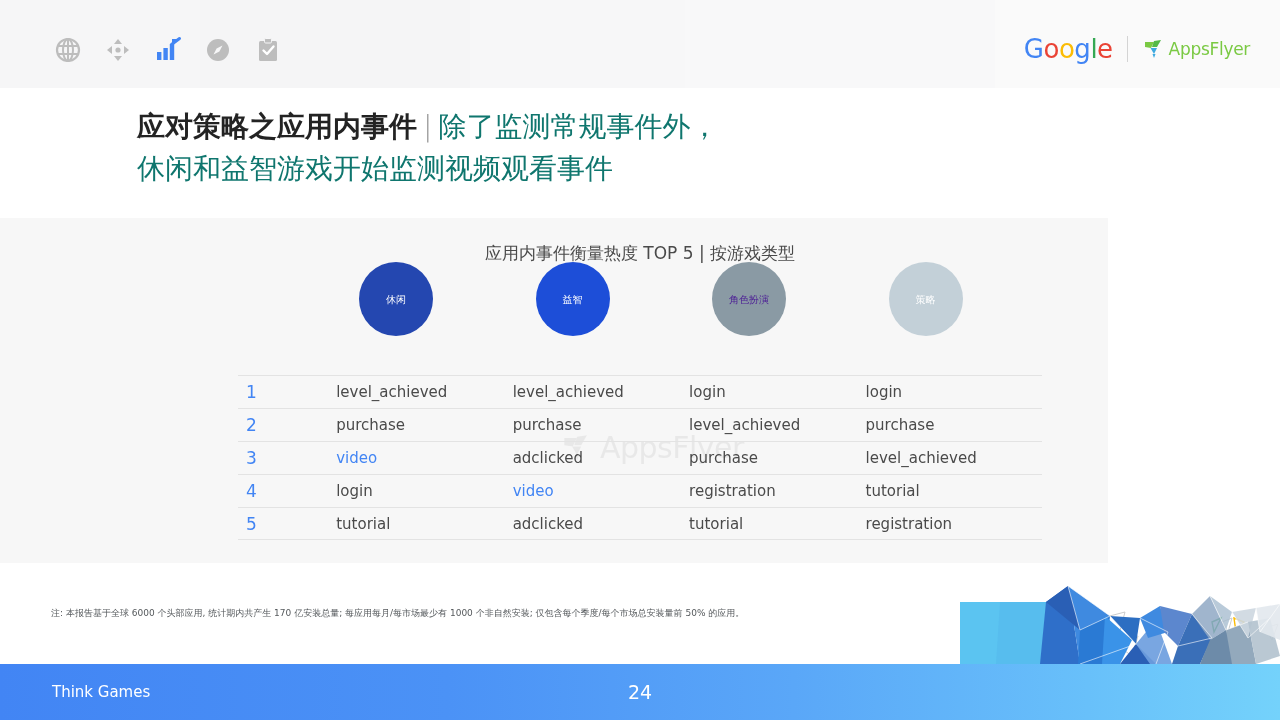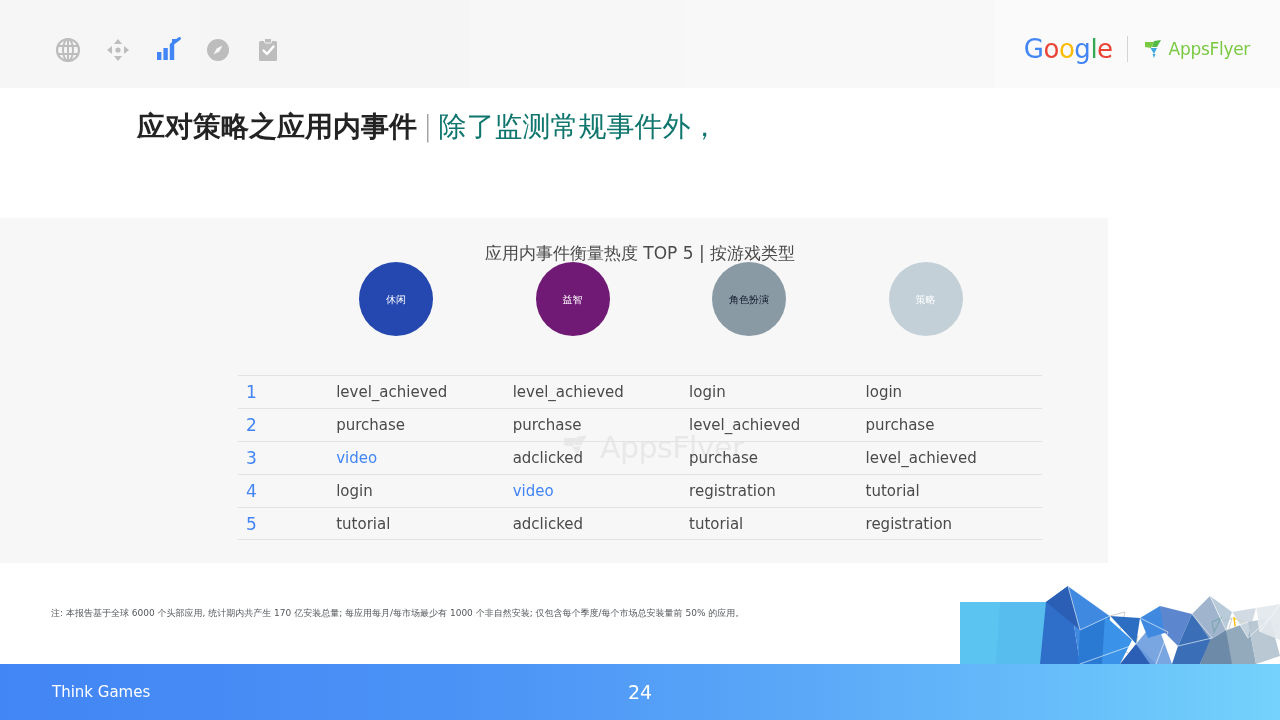"休闲和益智游戏开始监测视频观看事件" div.title-line { html: none -> <div>休闲和益智游戏开始监测视频观看事件</div> }
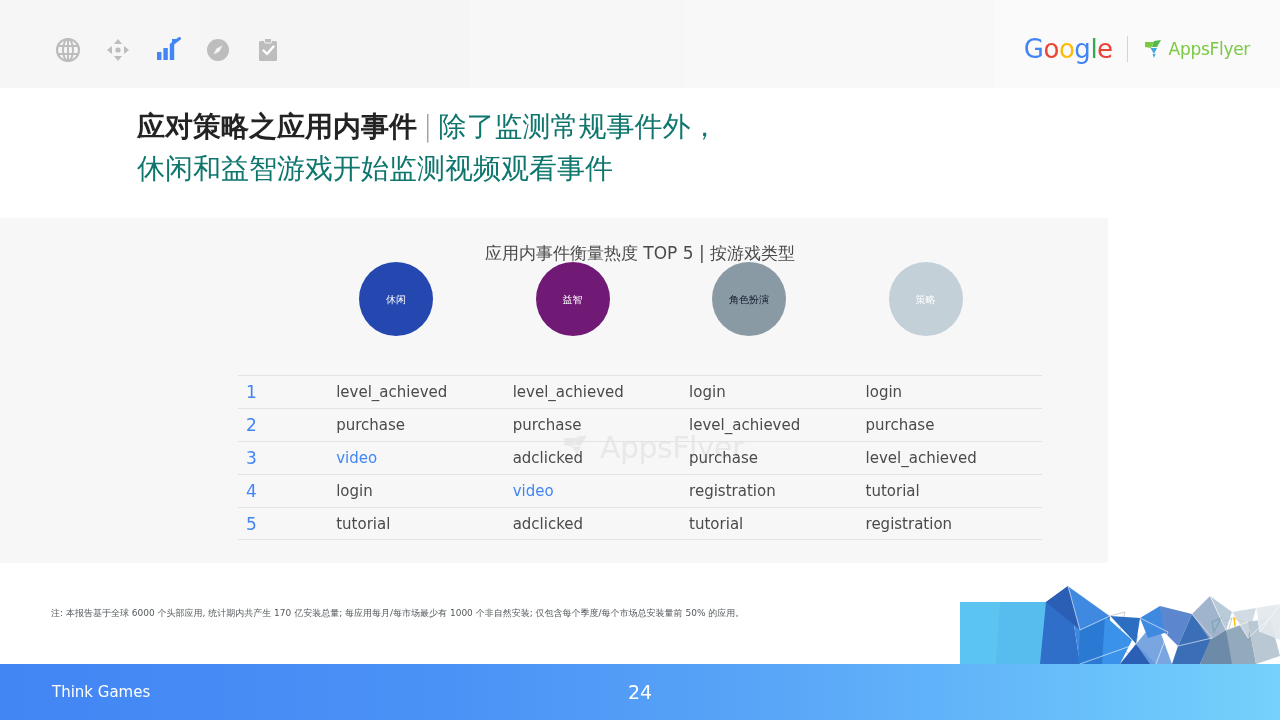"益智" div.circle { background: #701a75 -> #1d4ed8 }
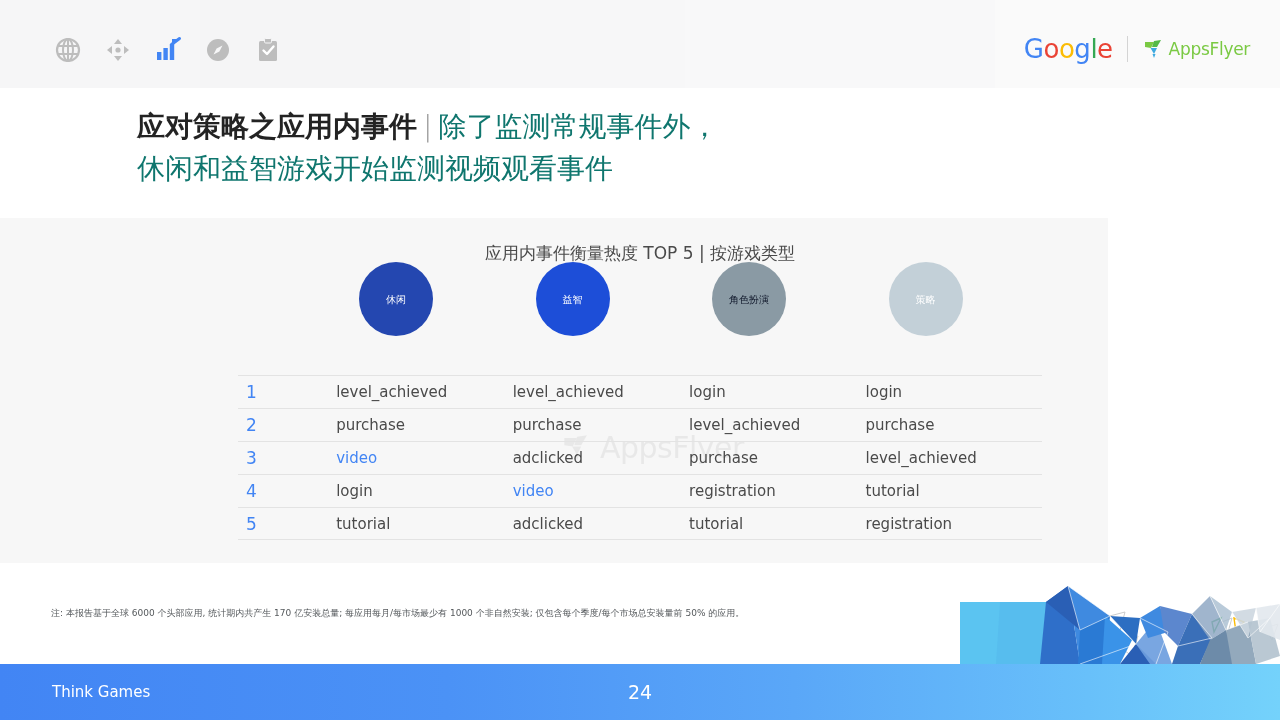"角色" div.circle { color: #0f172a -> #4c1d95 }
